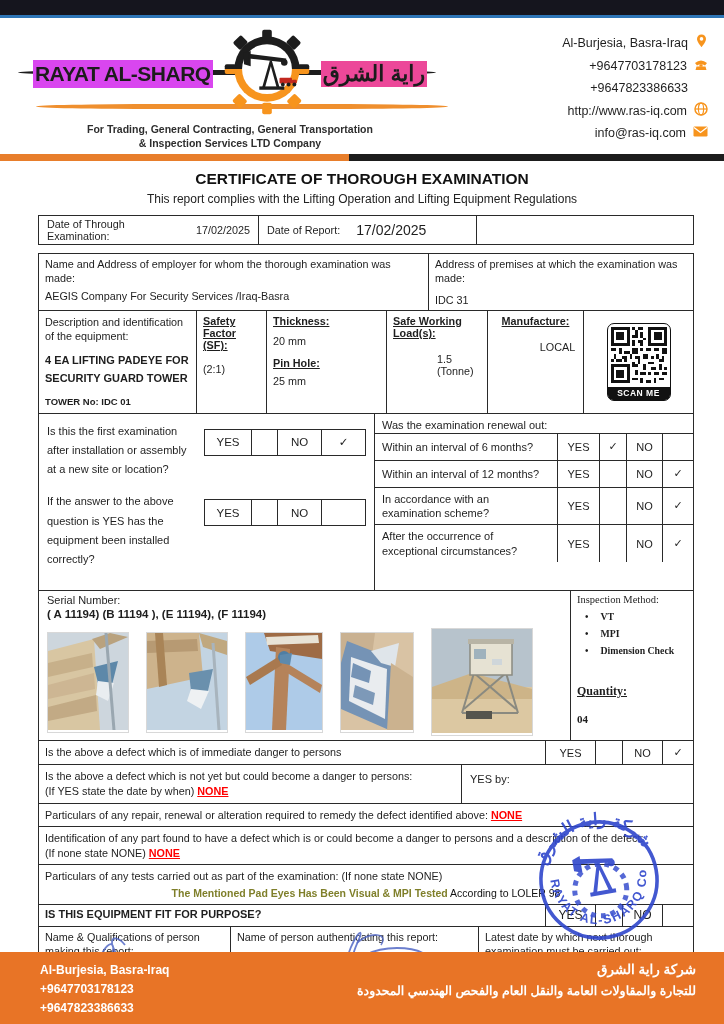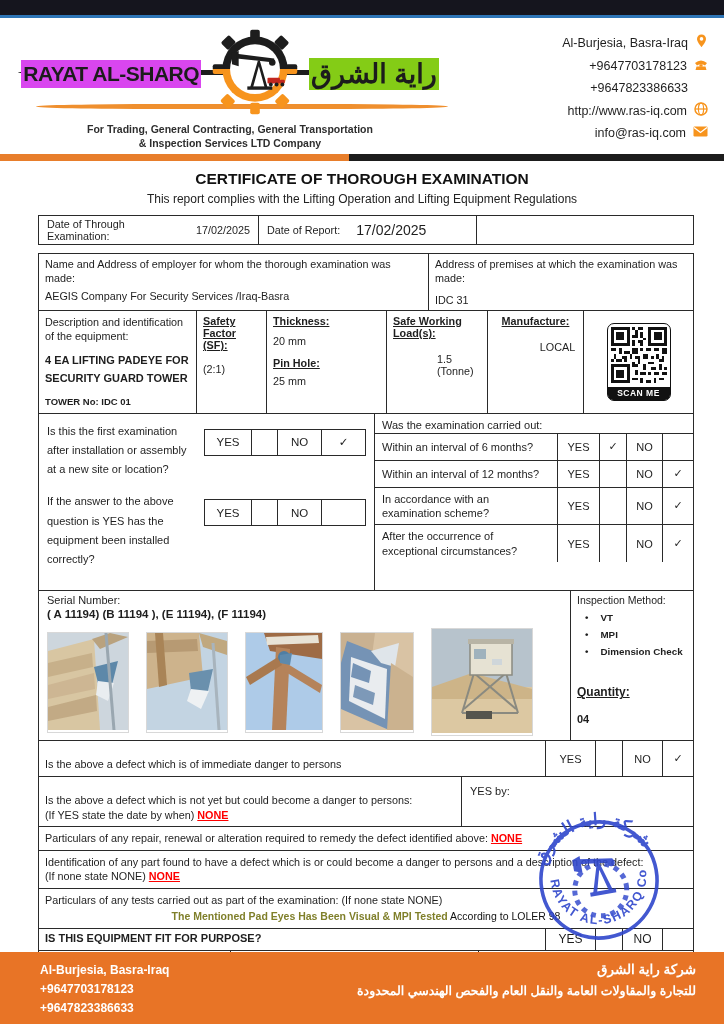"راية الشرق" .arabic-name { background: #84cc16 -> #ec4899; font-size: 27px -> 22px }
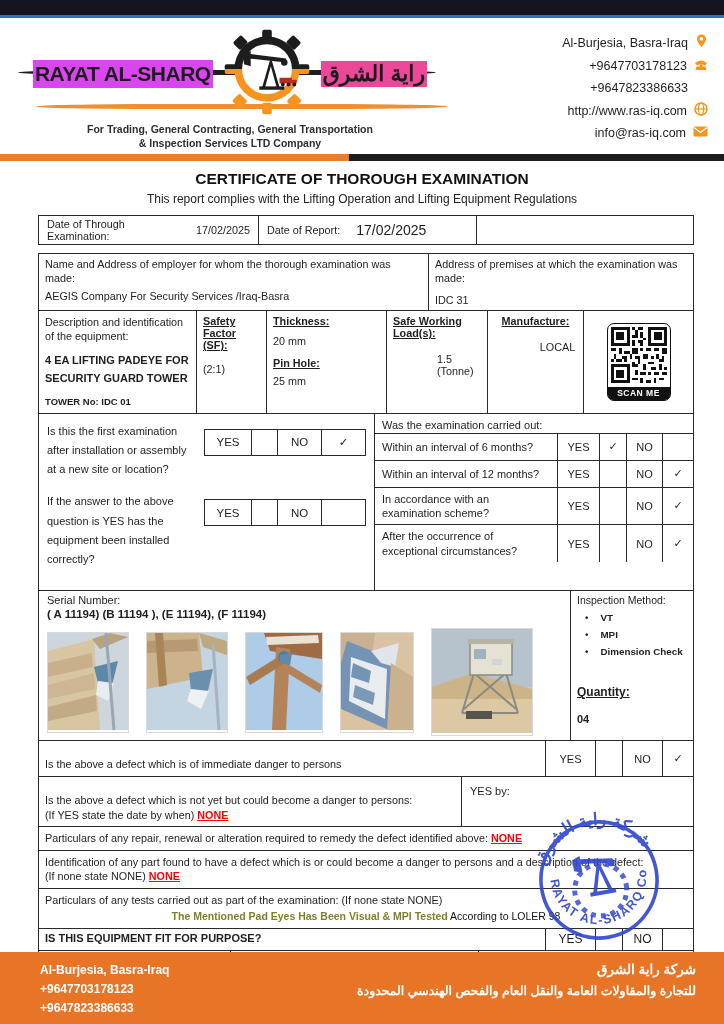"Was the examination carried out:" div.qr-head { text: carried -> renewal }
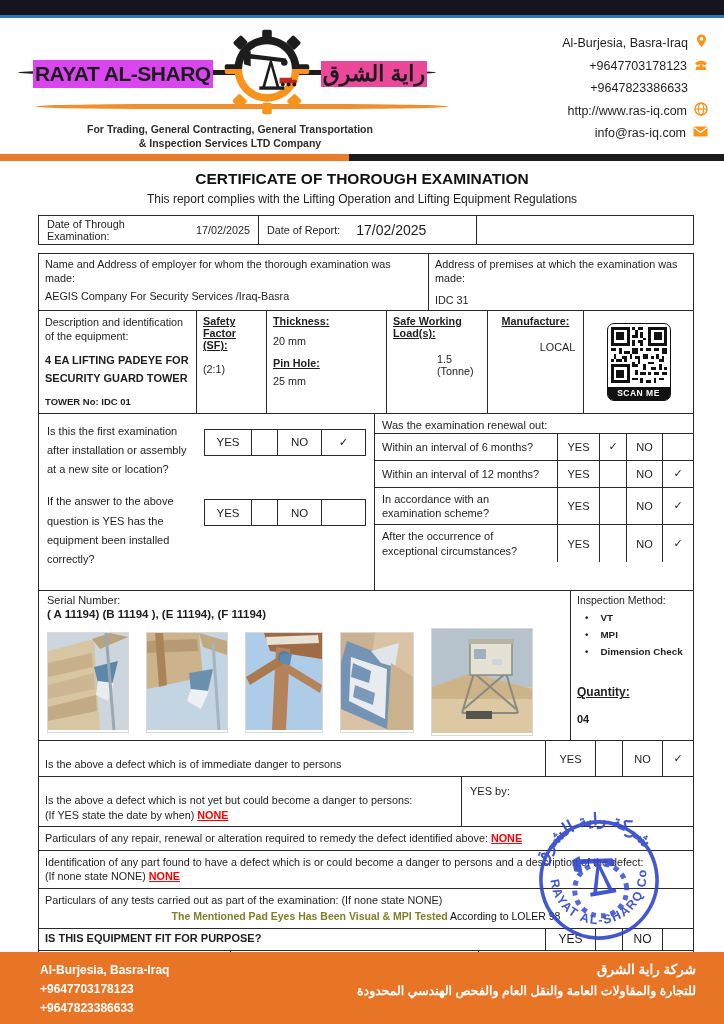"Inspection Method:" .ins-right { font-family: none -> Liberation Serif, serif }
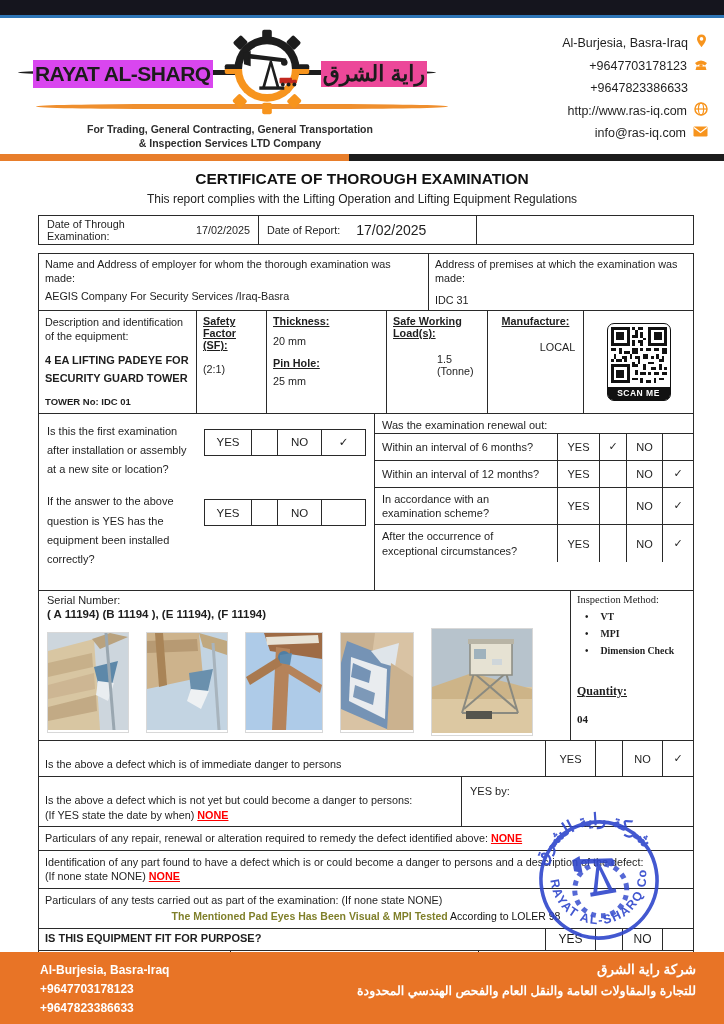"Is the above a defect" .def-row .dtext { margin-top: 12px -> none }
